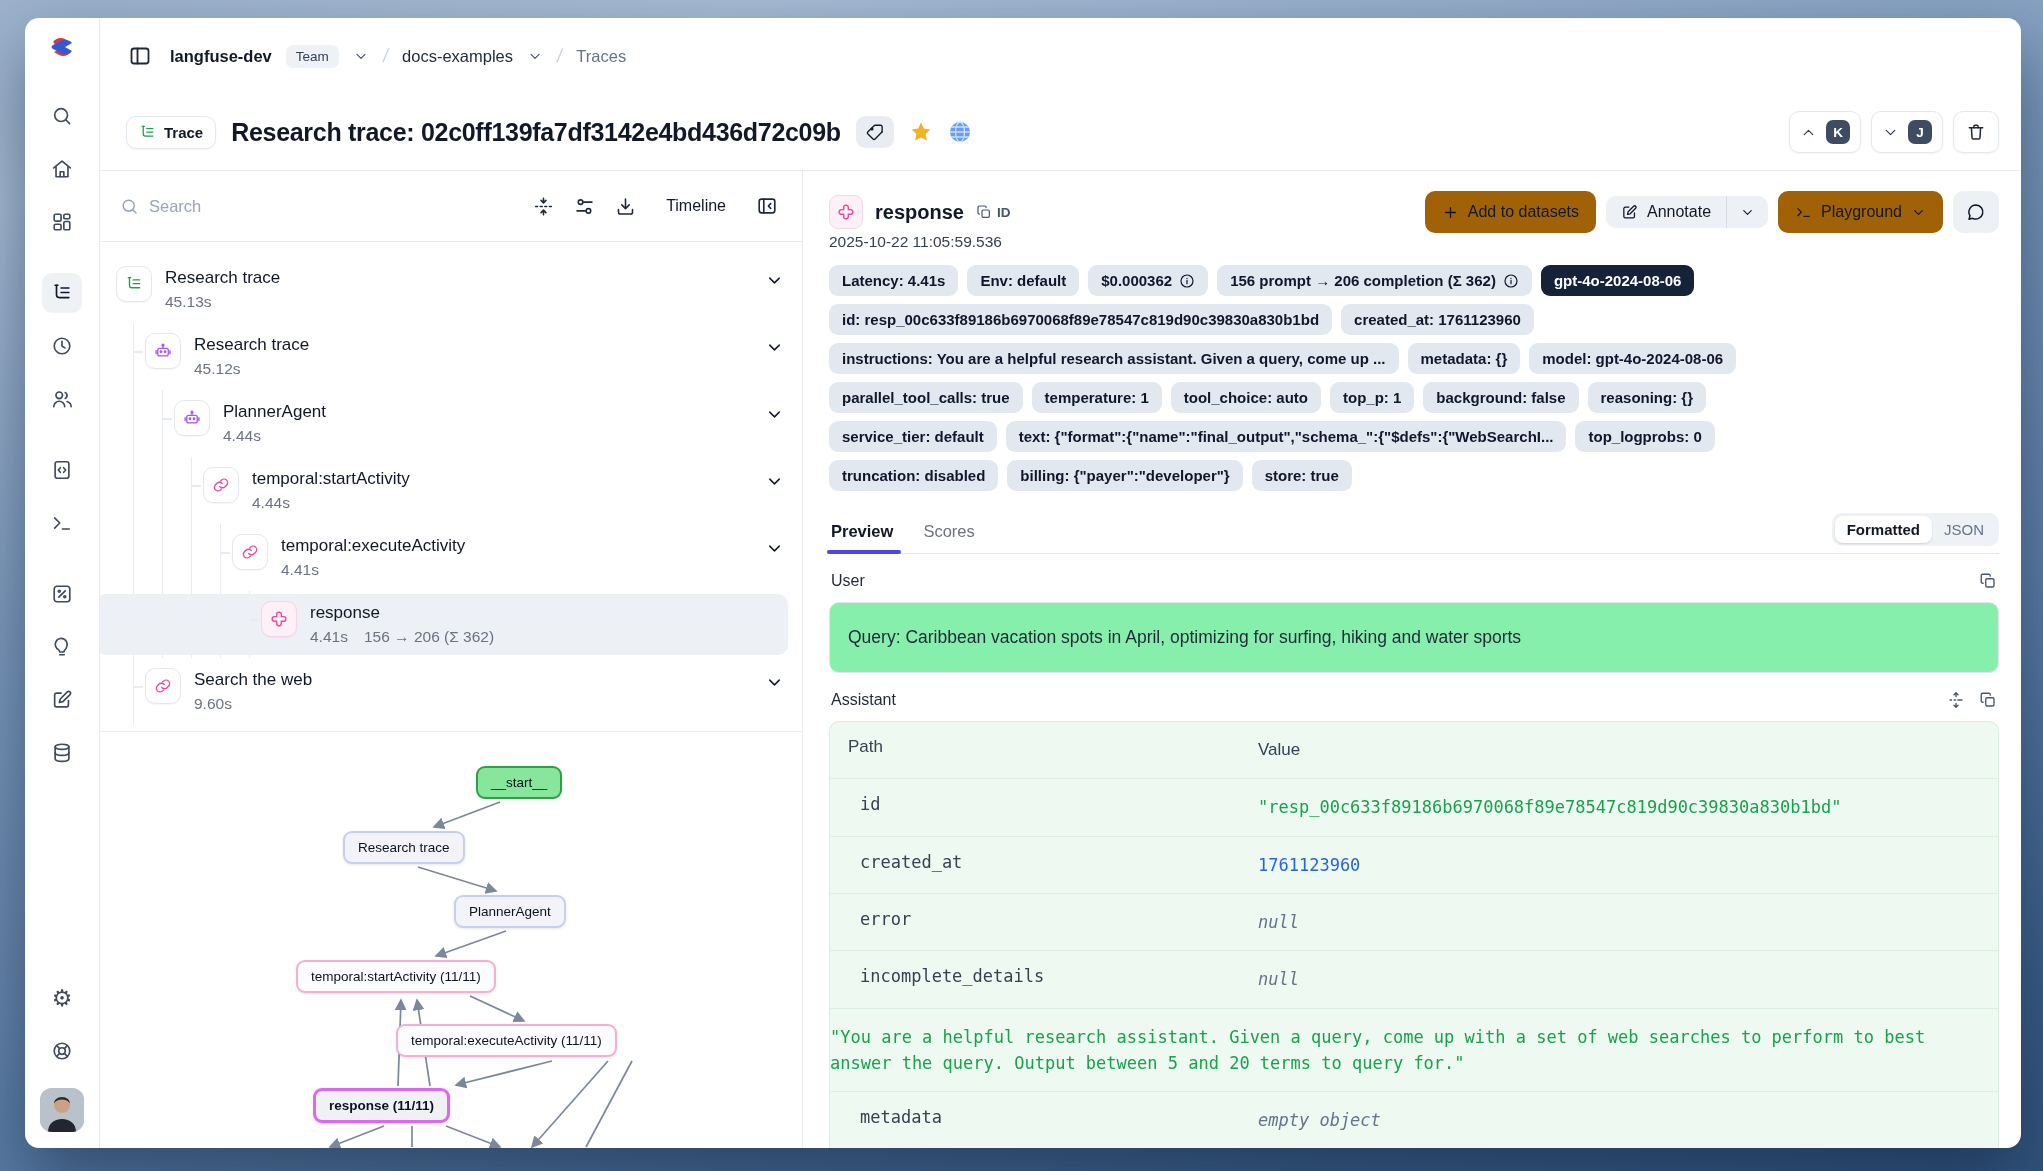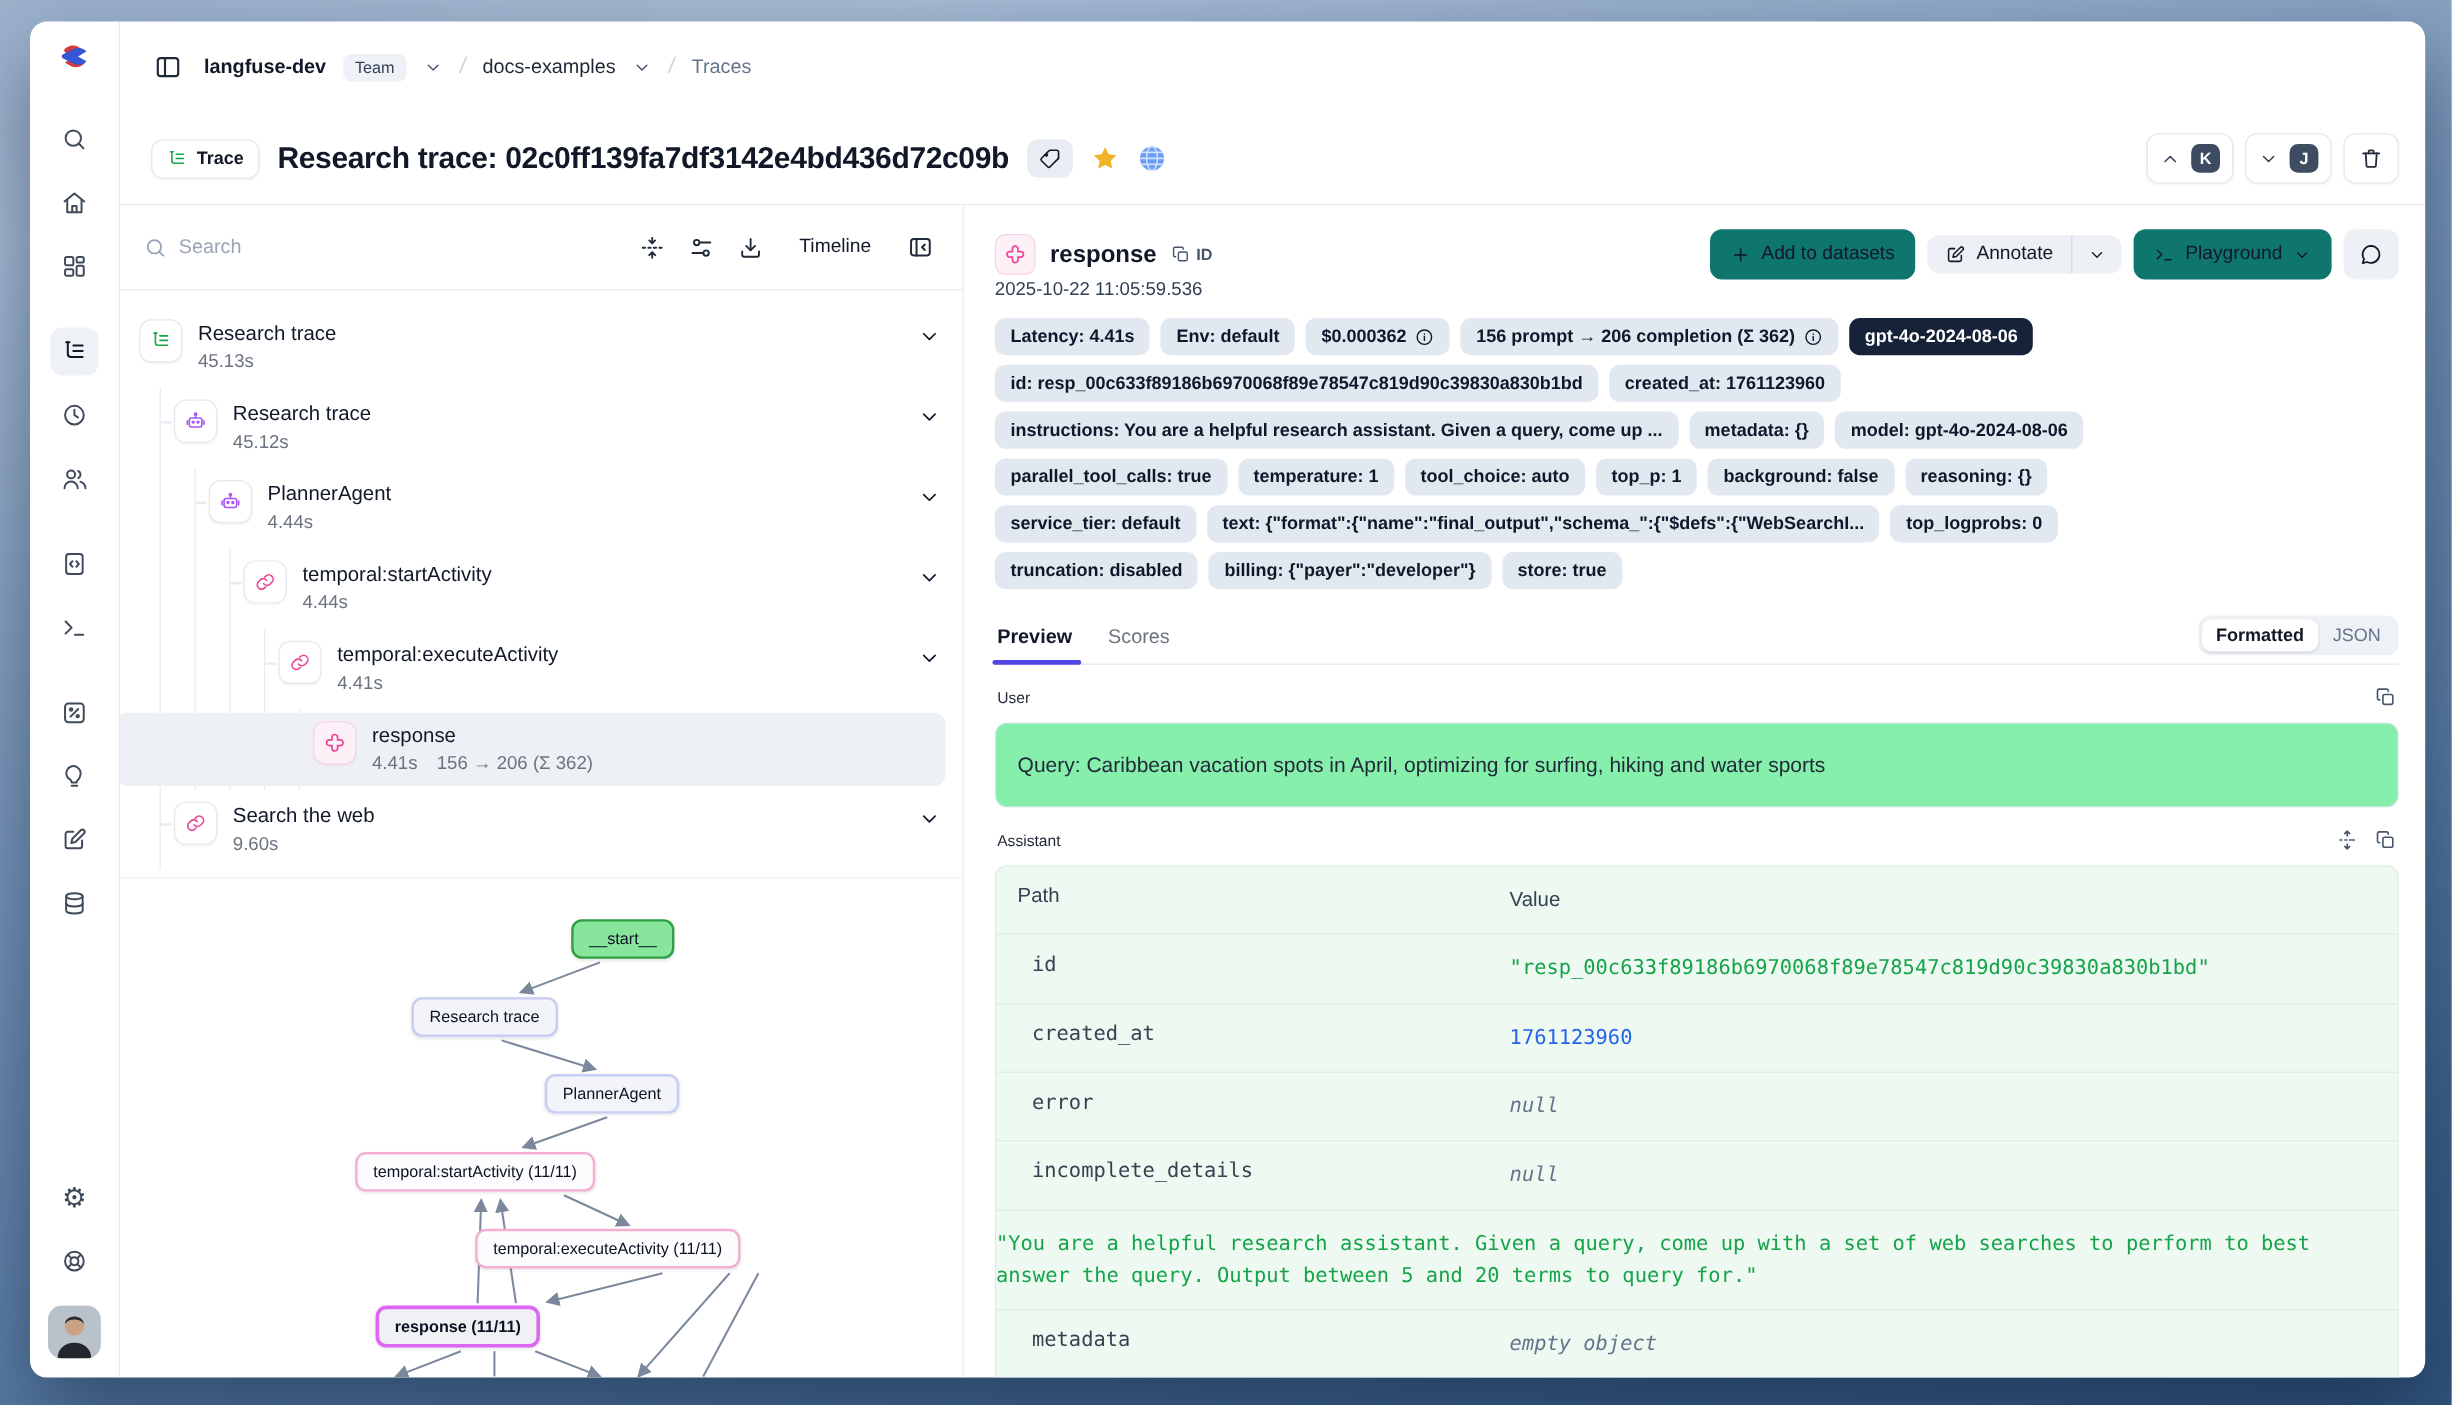"Add to datasets" .act-btn { background: #0f766e -> #a16207 }
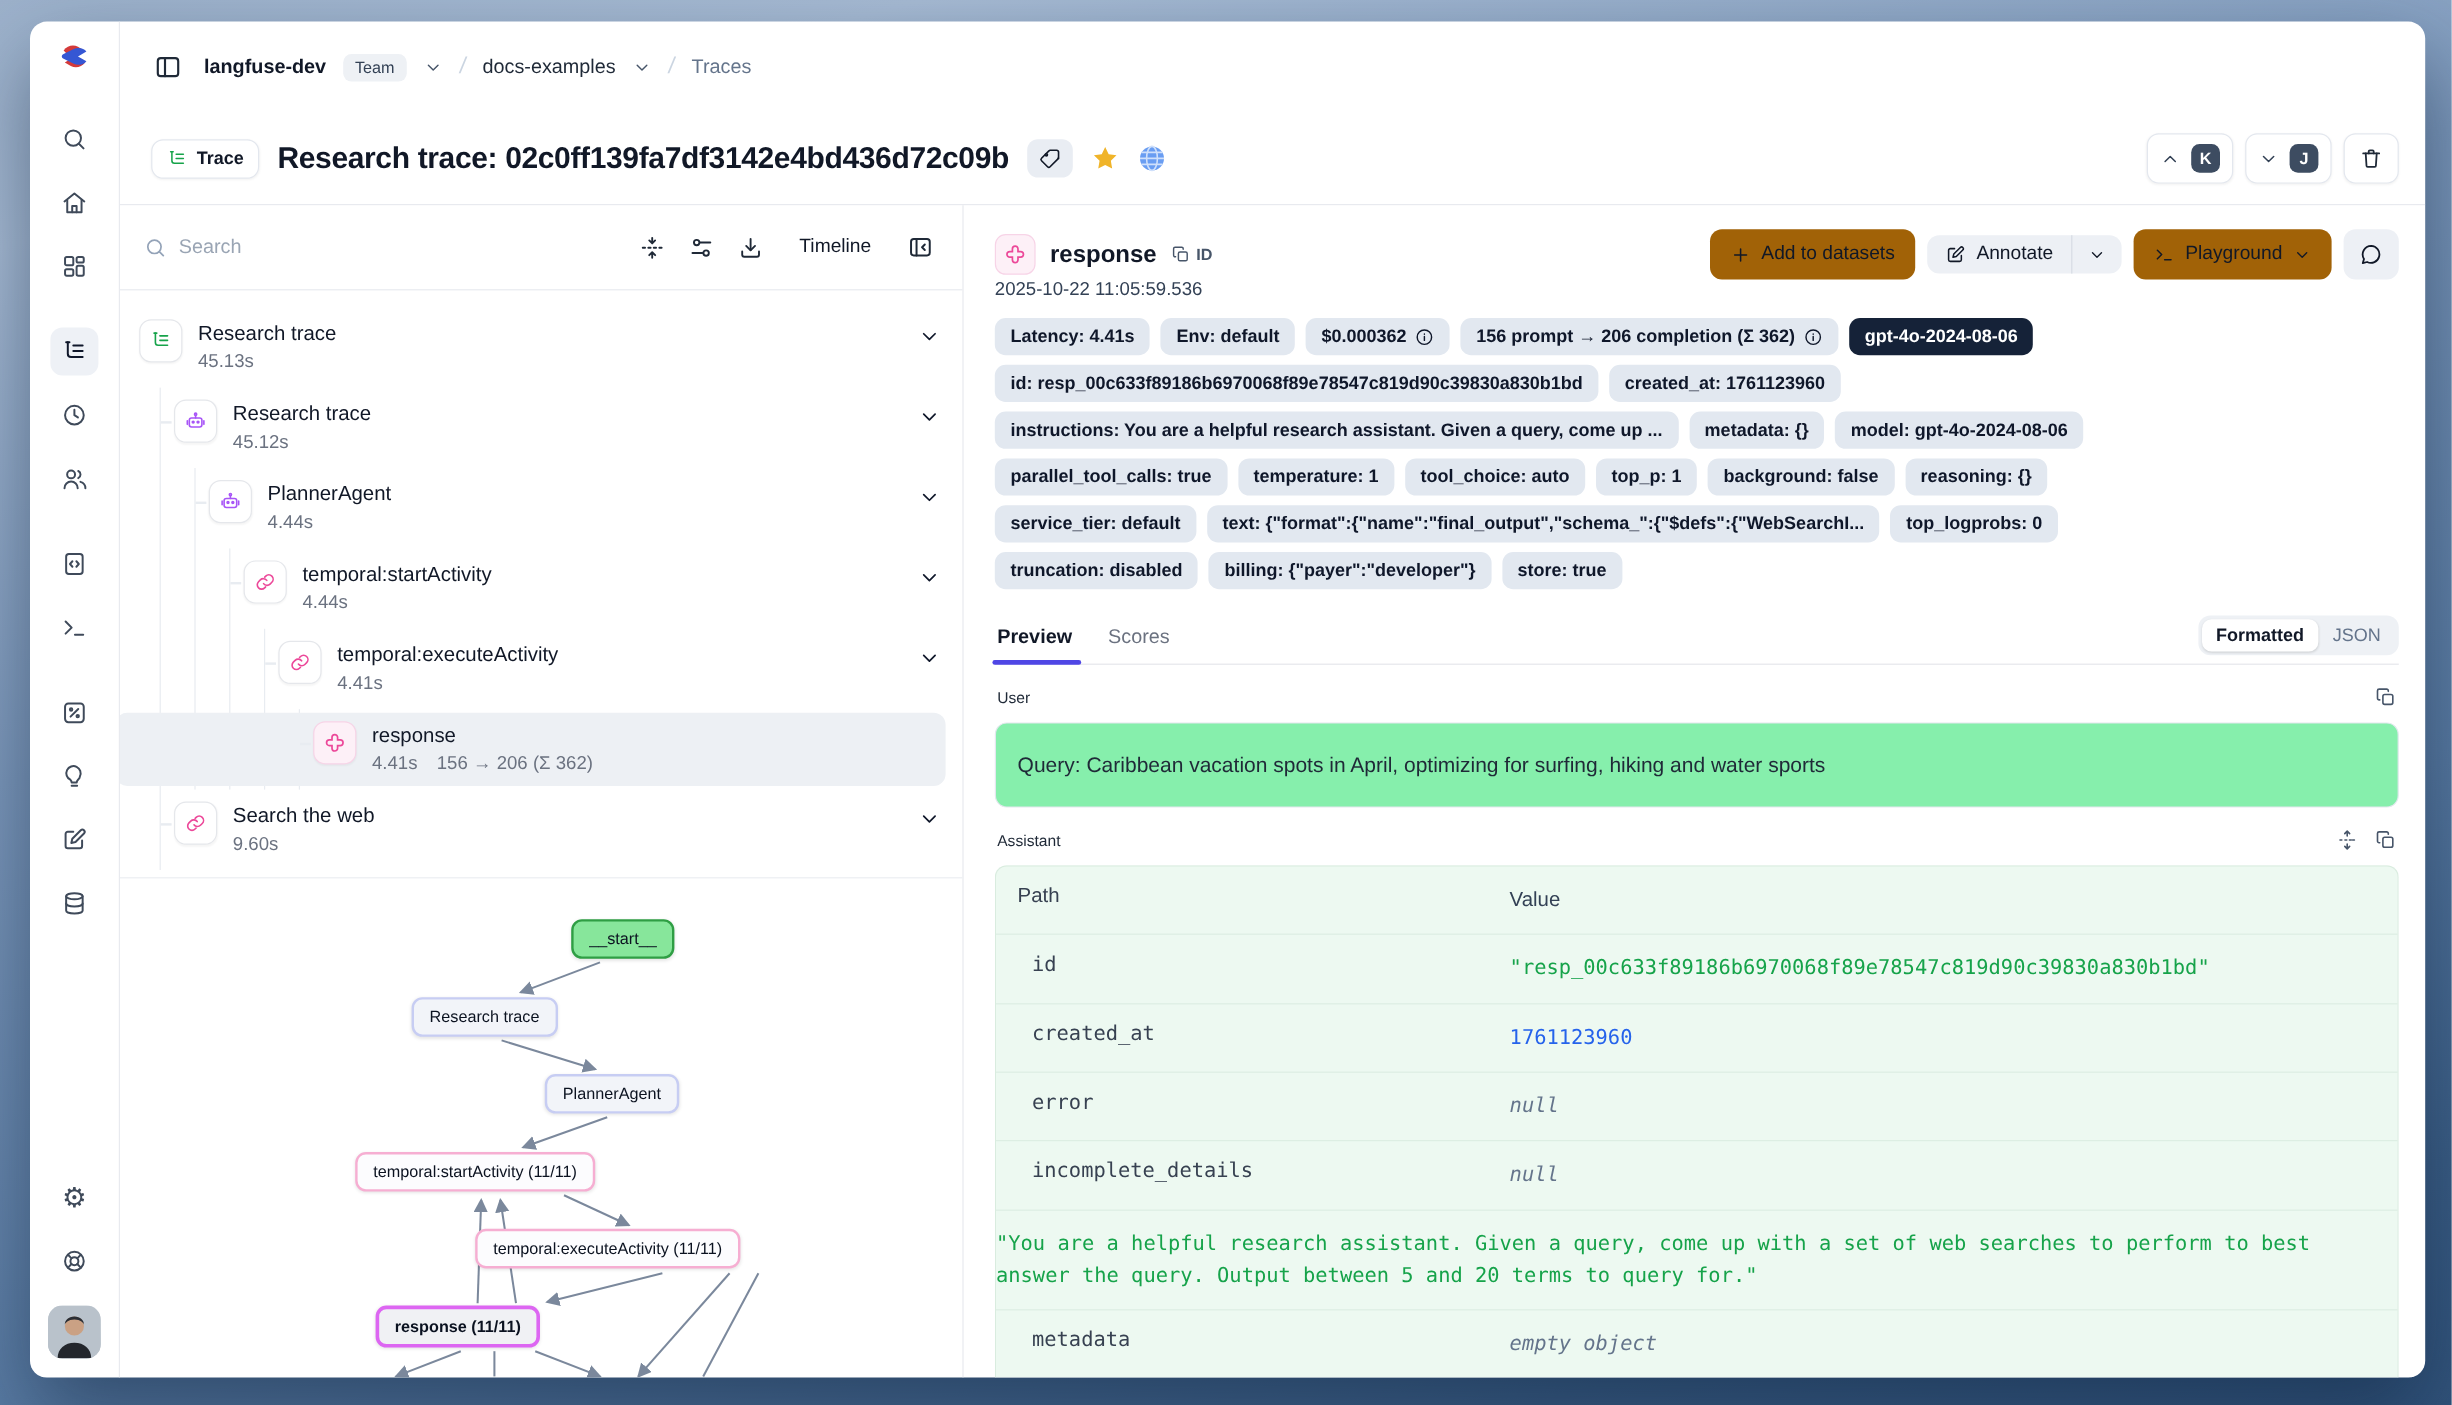"User" .section-label { font-size: 13px -> 16px }
